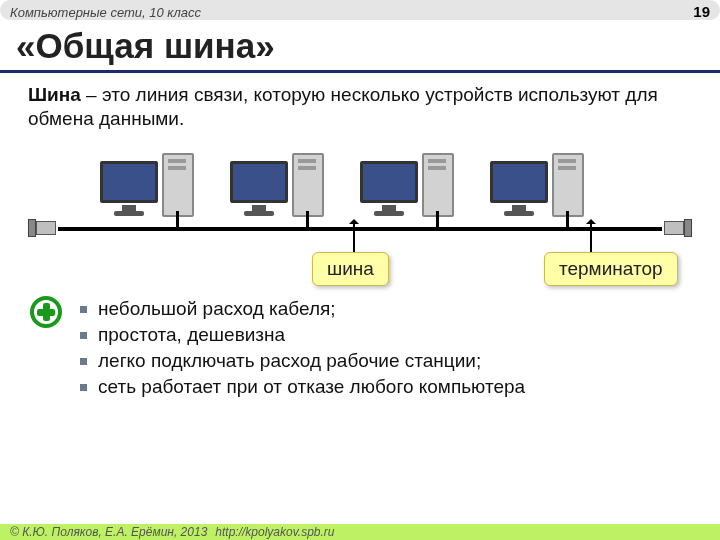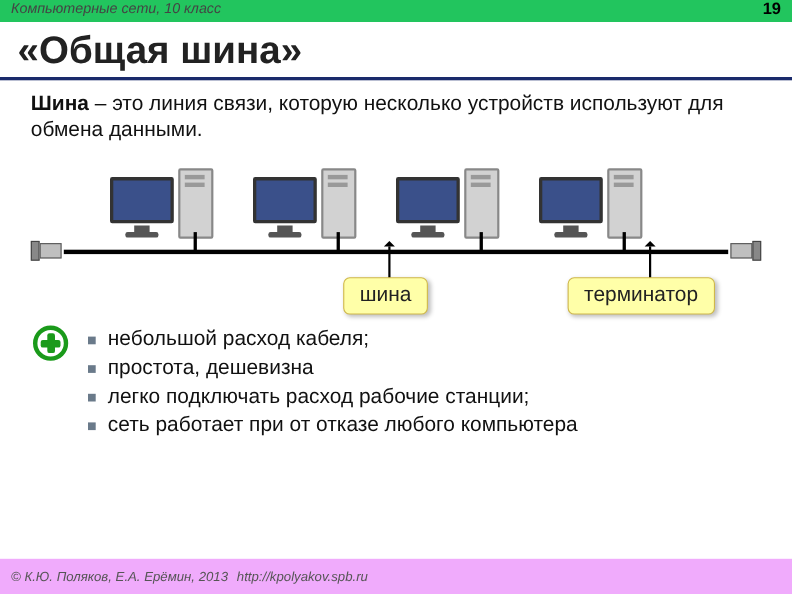"Компьютерные сети, 10 класс" .header { align-items: flex-start -> flex-end; background: #22c55e -> #e5e5e5; border-radius: none -> 10px }
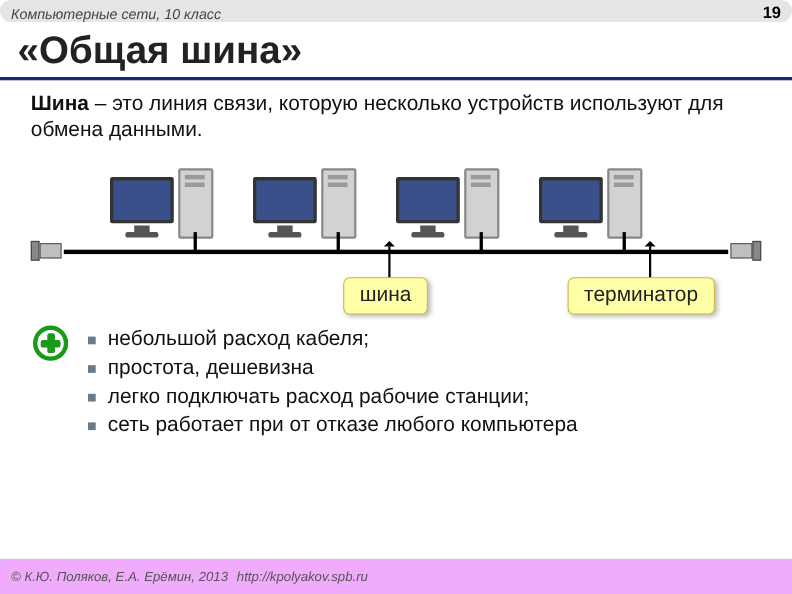"терминатор" div.callout { left: 516px -> 544px }
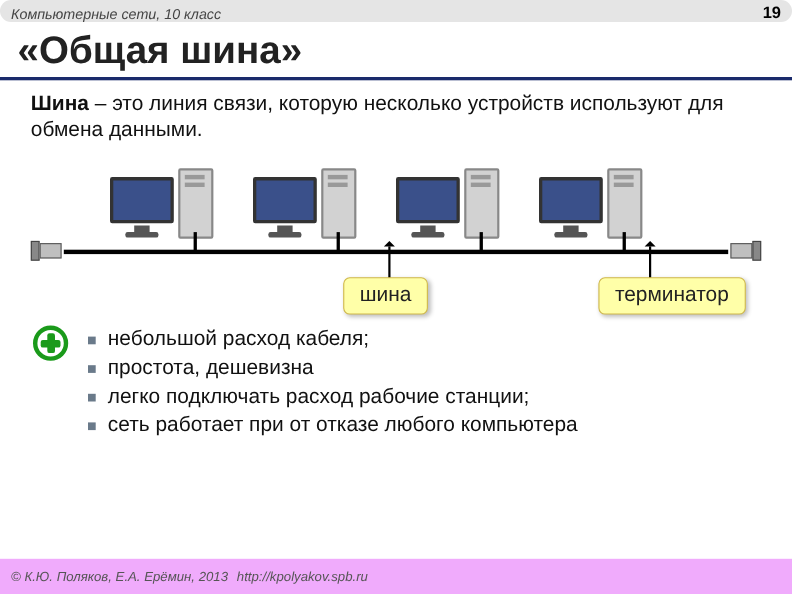"© К.Ю. Поляков, Е.А. Ерёмин," .footer { background: #f0abfc -> #bef264; height: 32px -> 16px }
